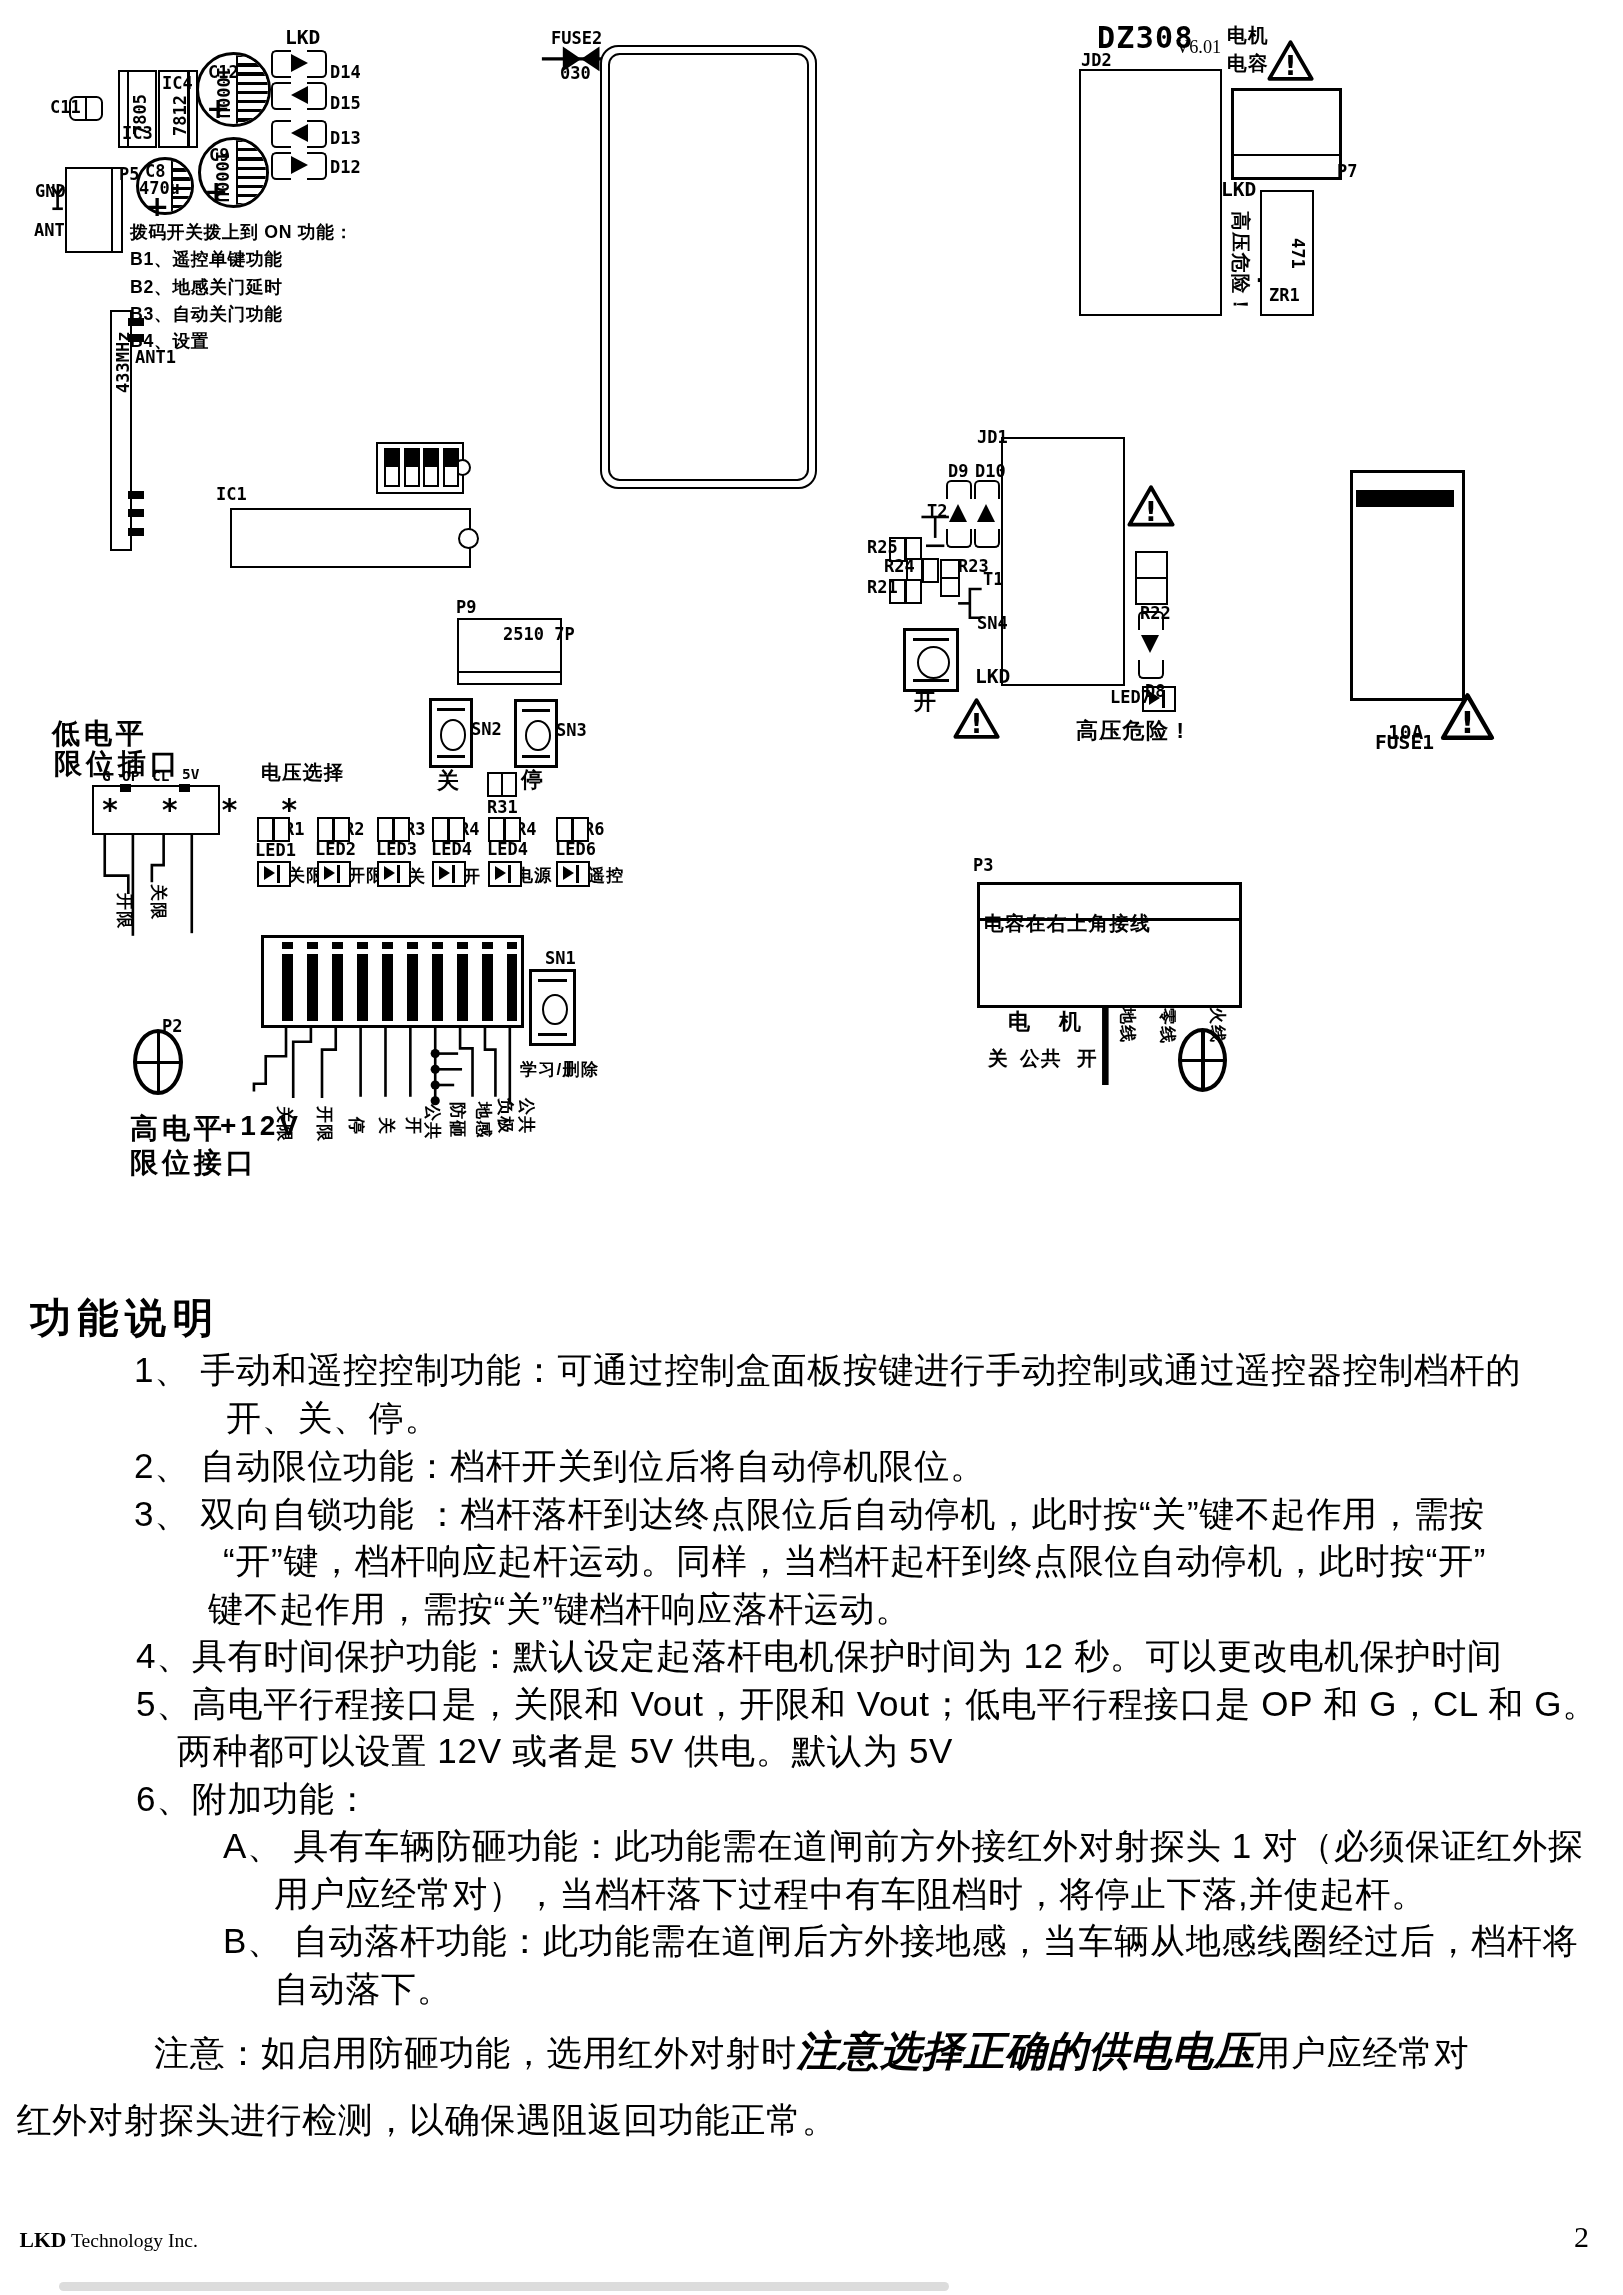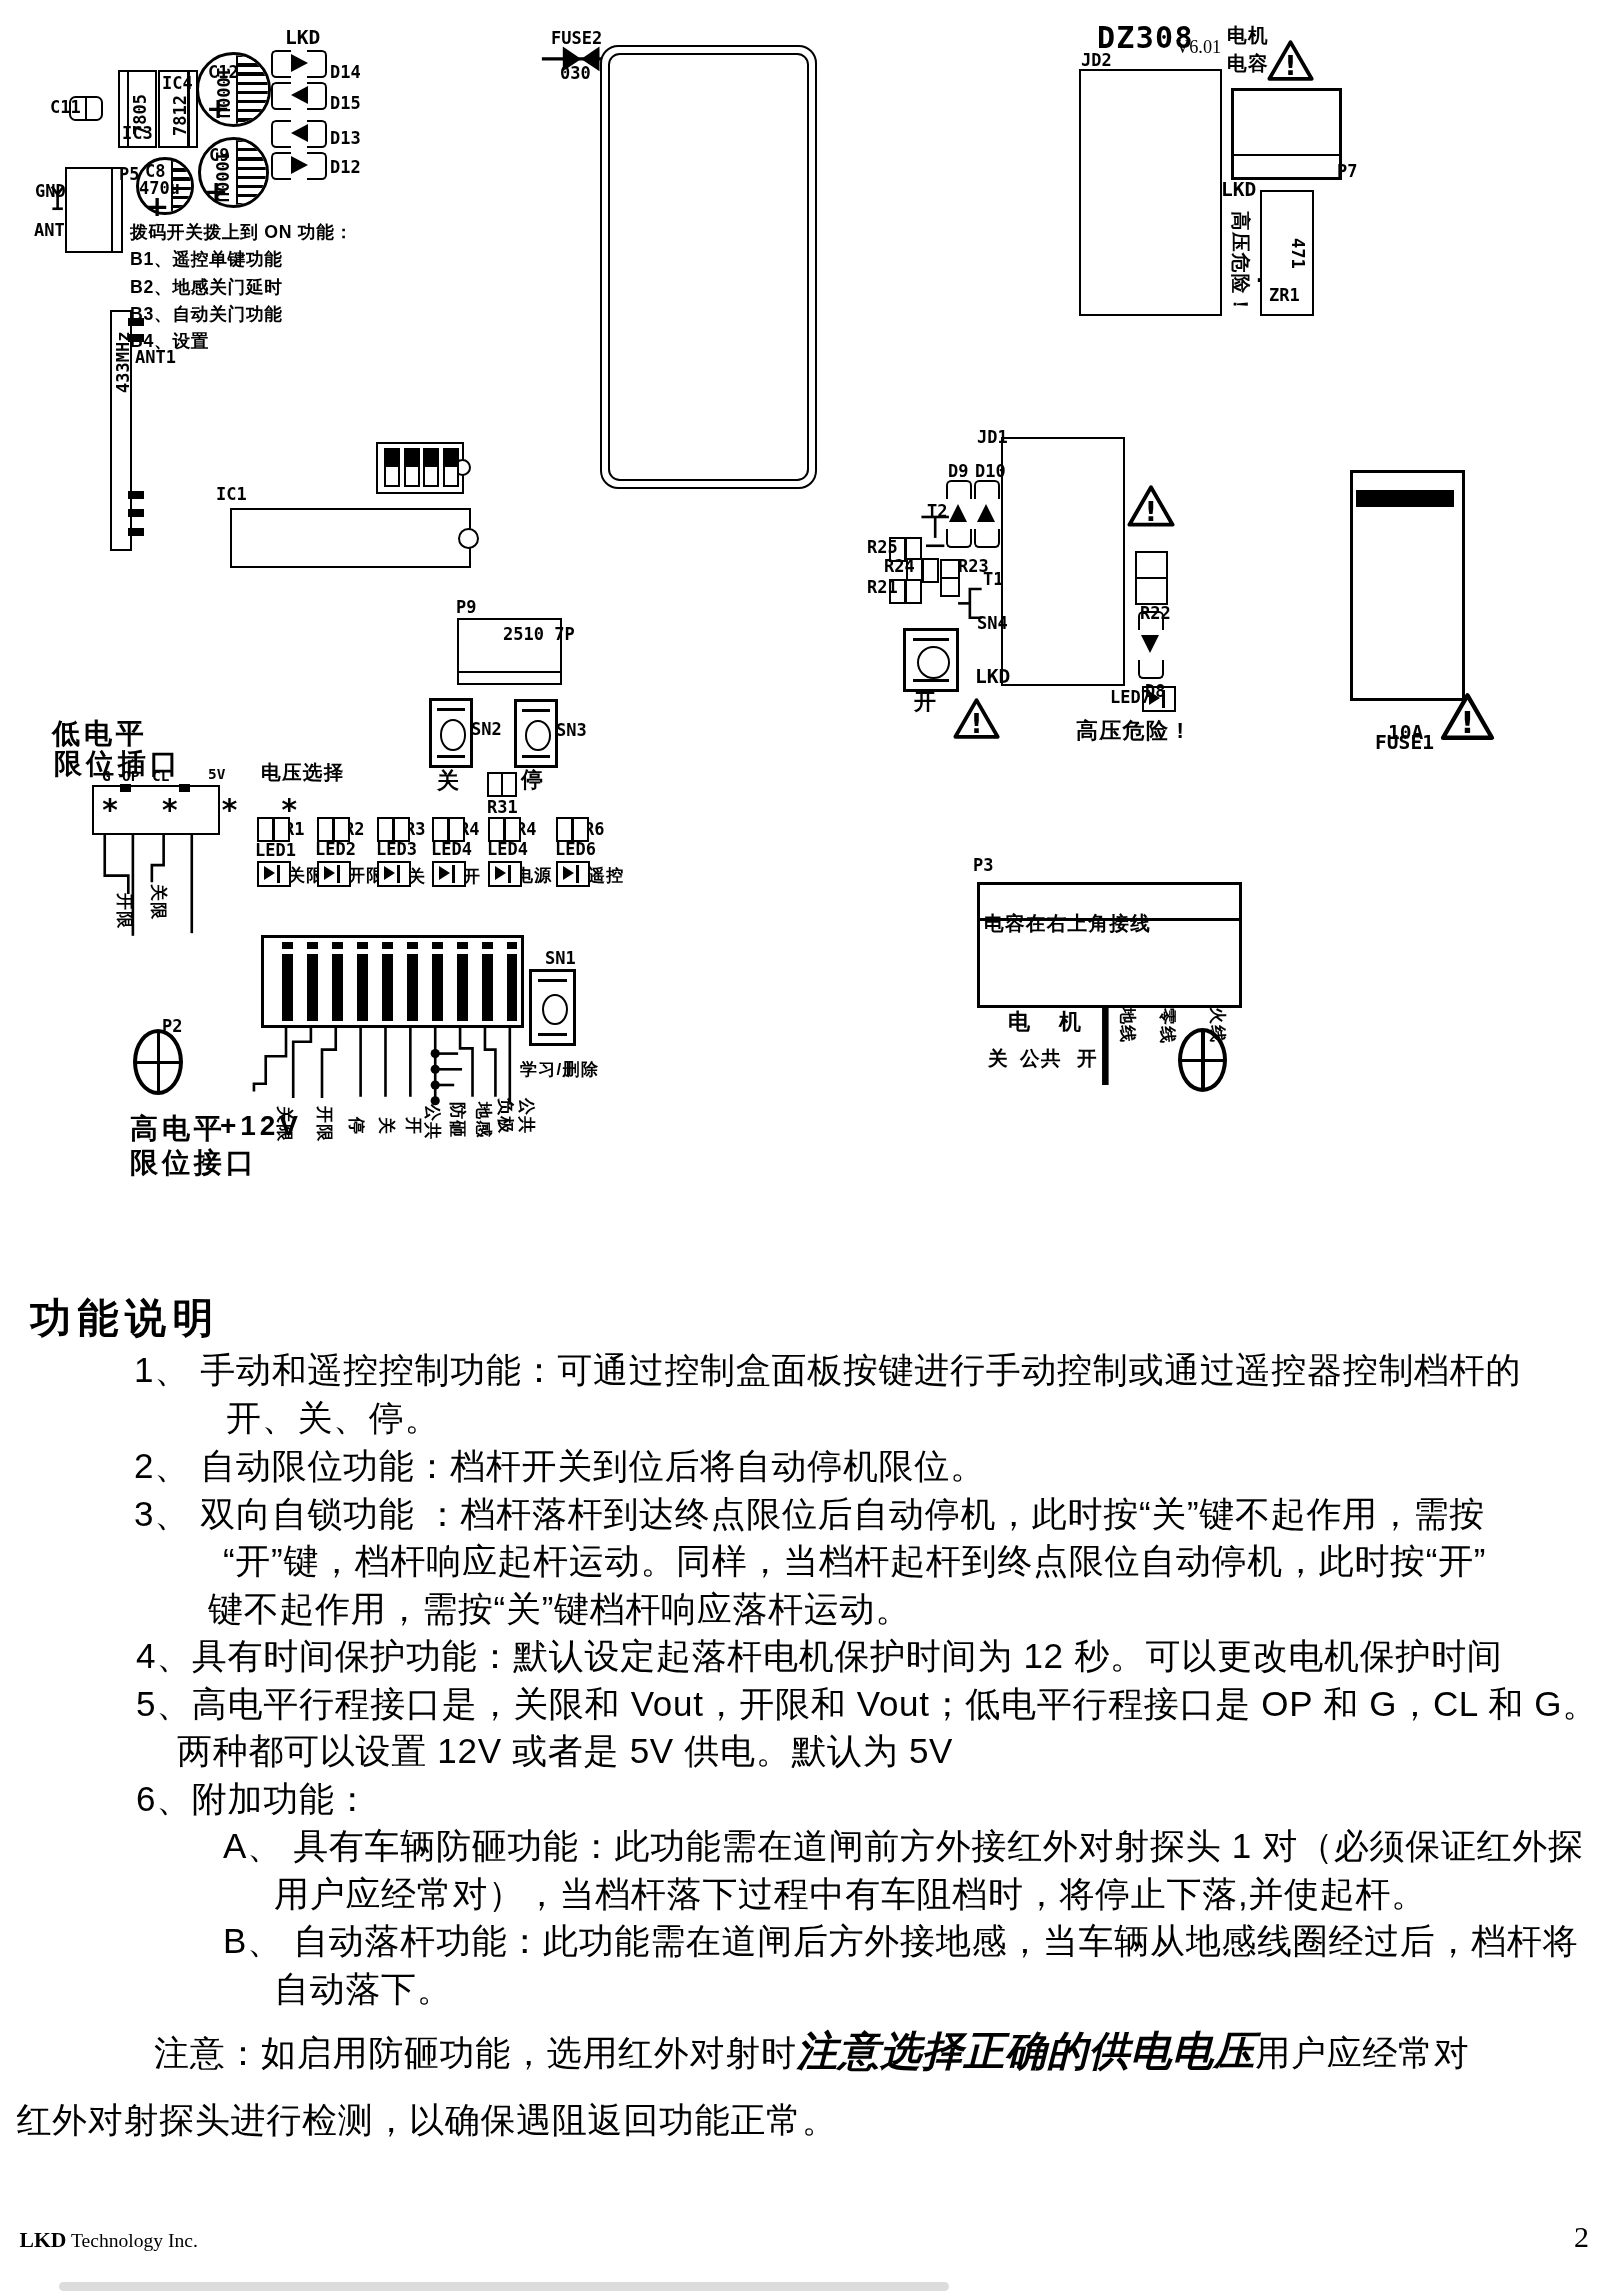"5V" span.pin { margin-left: 26px -> none }
